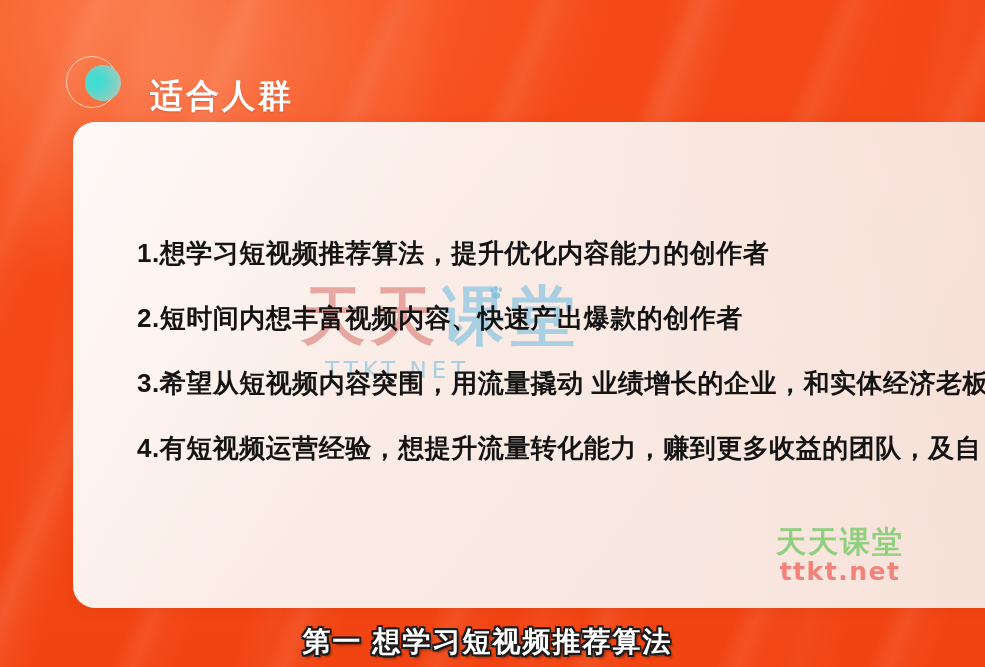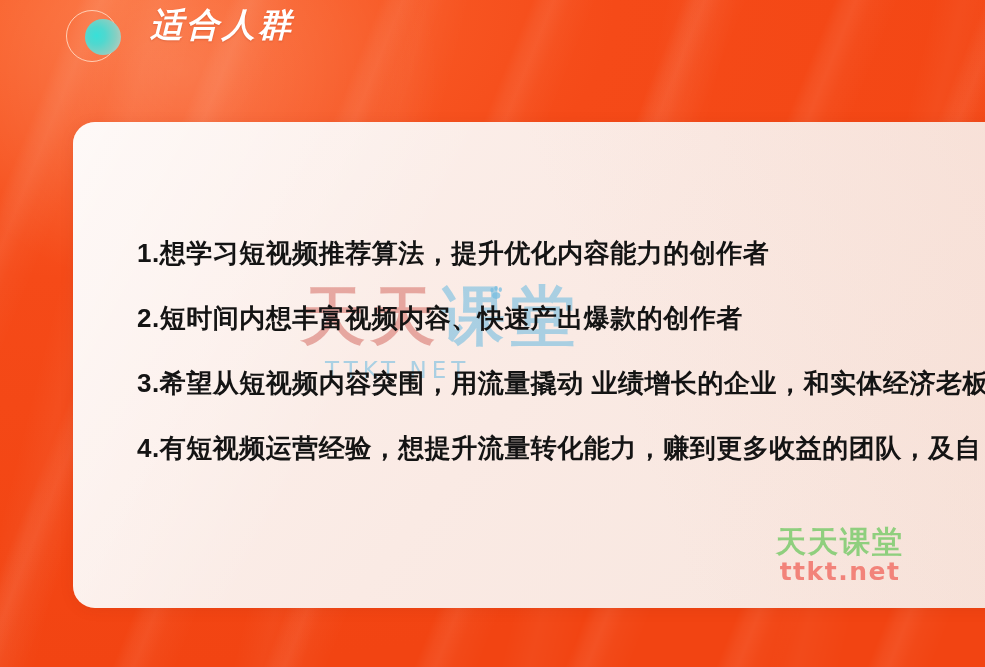"适合人群" .header { align-items: flex-start -> flex-end; font-style: italic -> none; top: 8px -> 0 }
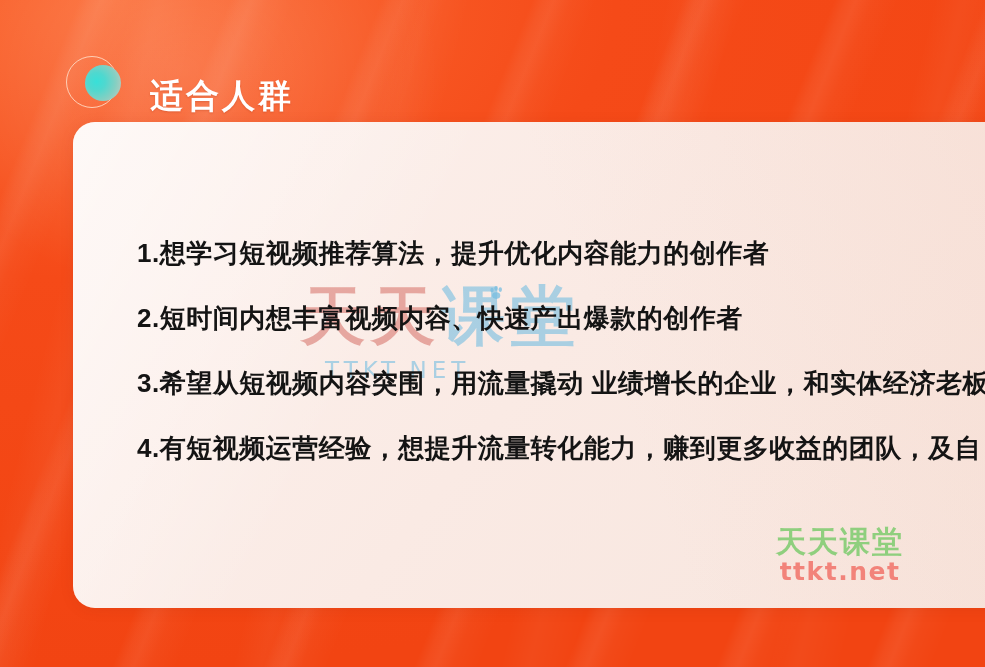"第一 想学习短视频推荐算法" div.caption { html: none -> <div> <span>第一 想学习短视频推荐算法</span> </div> }
